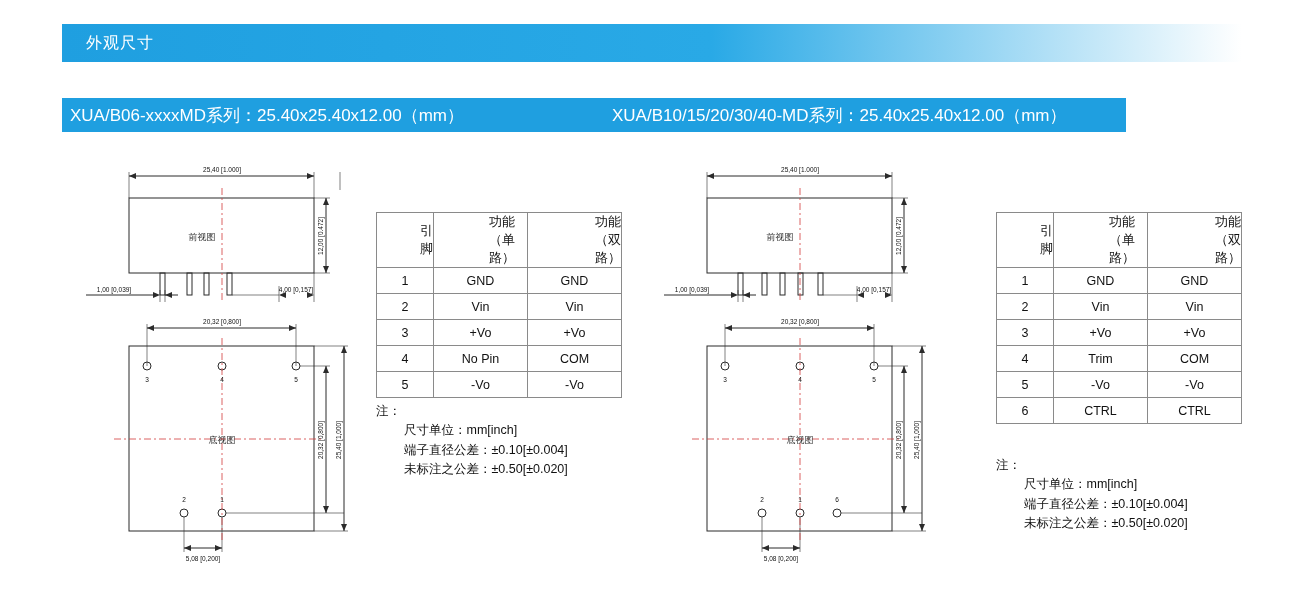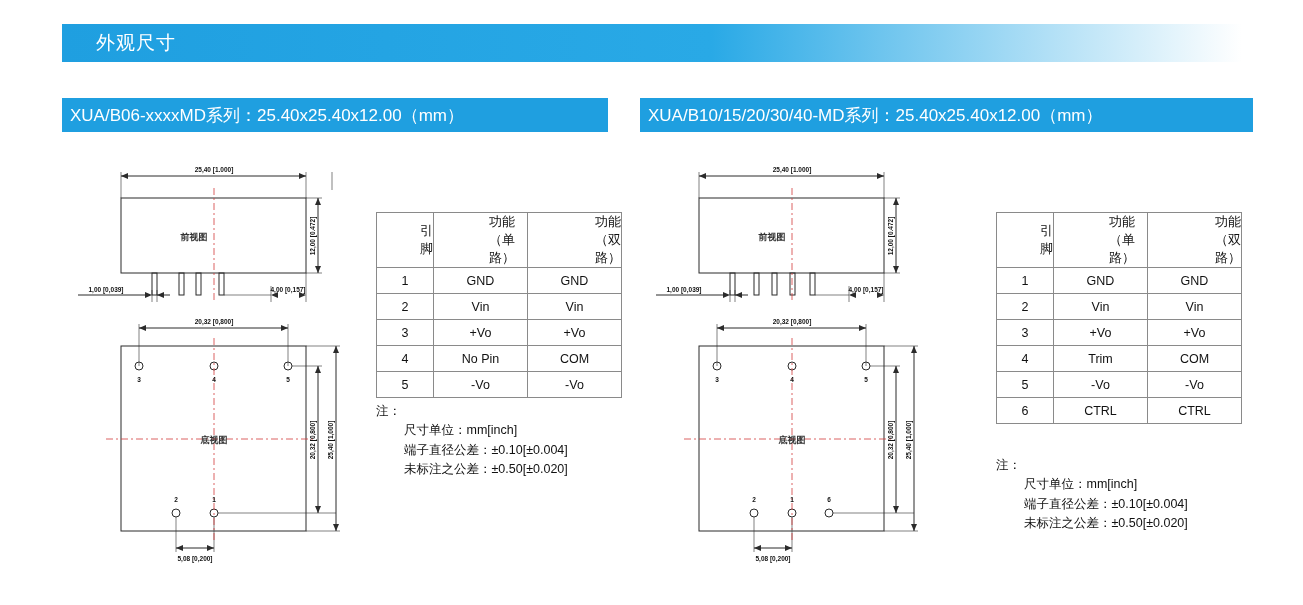"外观尺寸" .section-banner .title { font-size: 19px -> 16px; padding-left: 34px -> 24px }
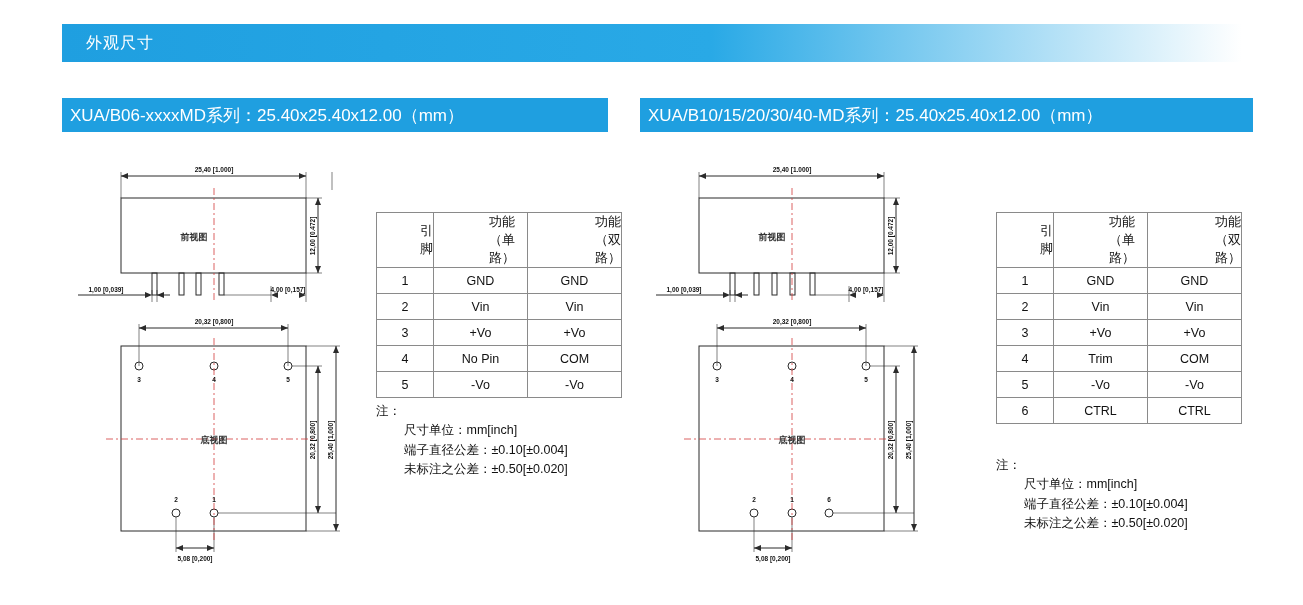"XUA/B10/15/20/30/40-MD系列：25.40x25.40x12." #sub-right { left: 640px -> 604px; width: 613px -> 522px }
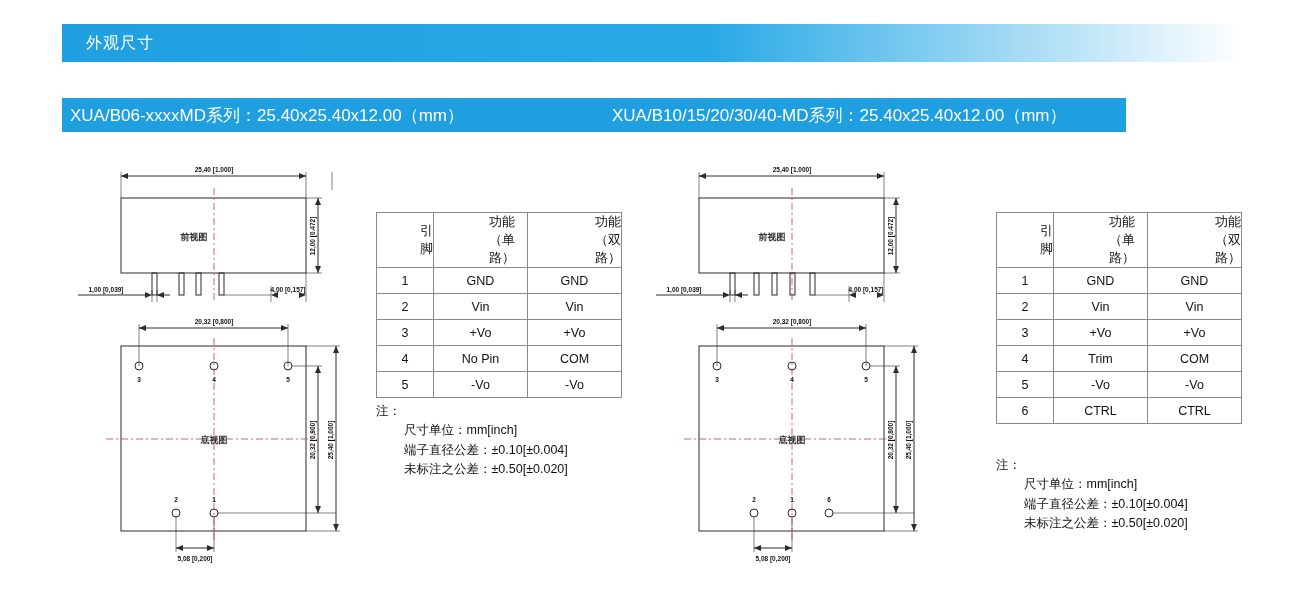"前视图" .drawing { font-weight: bold -> none; left: 4px -> 12px }
